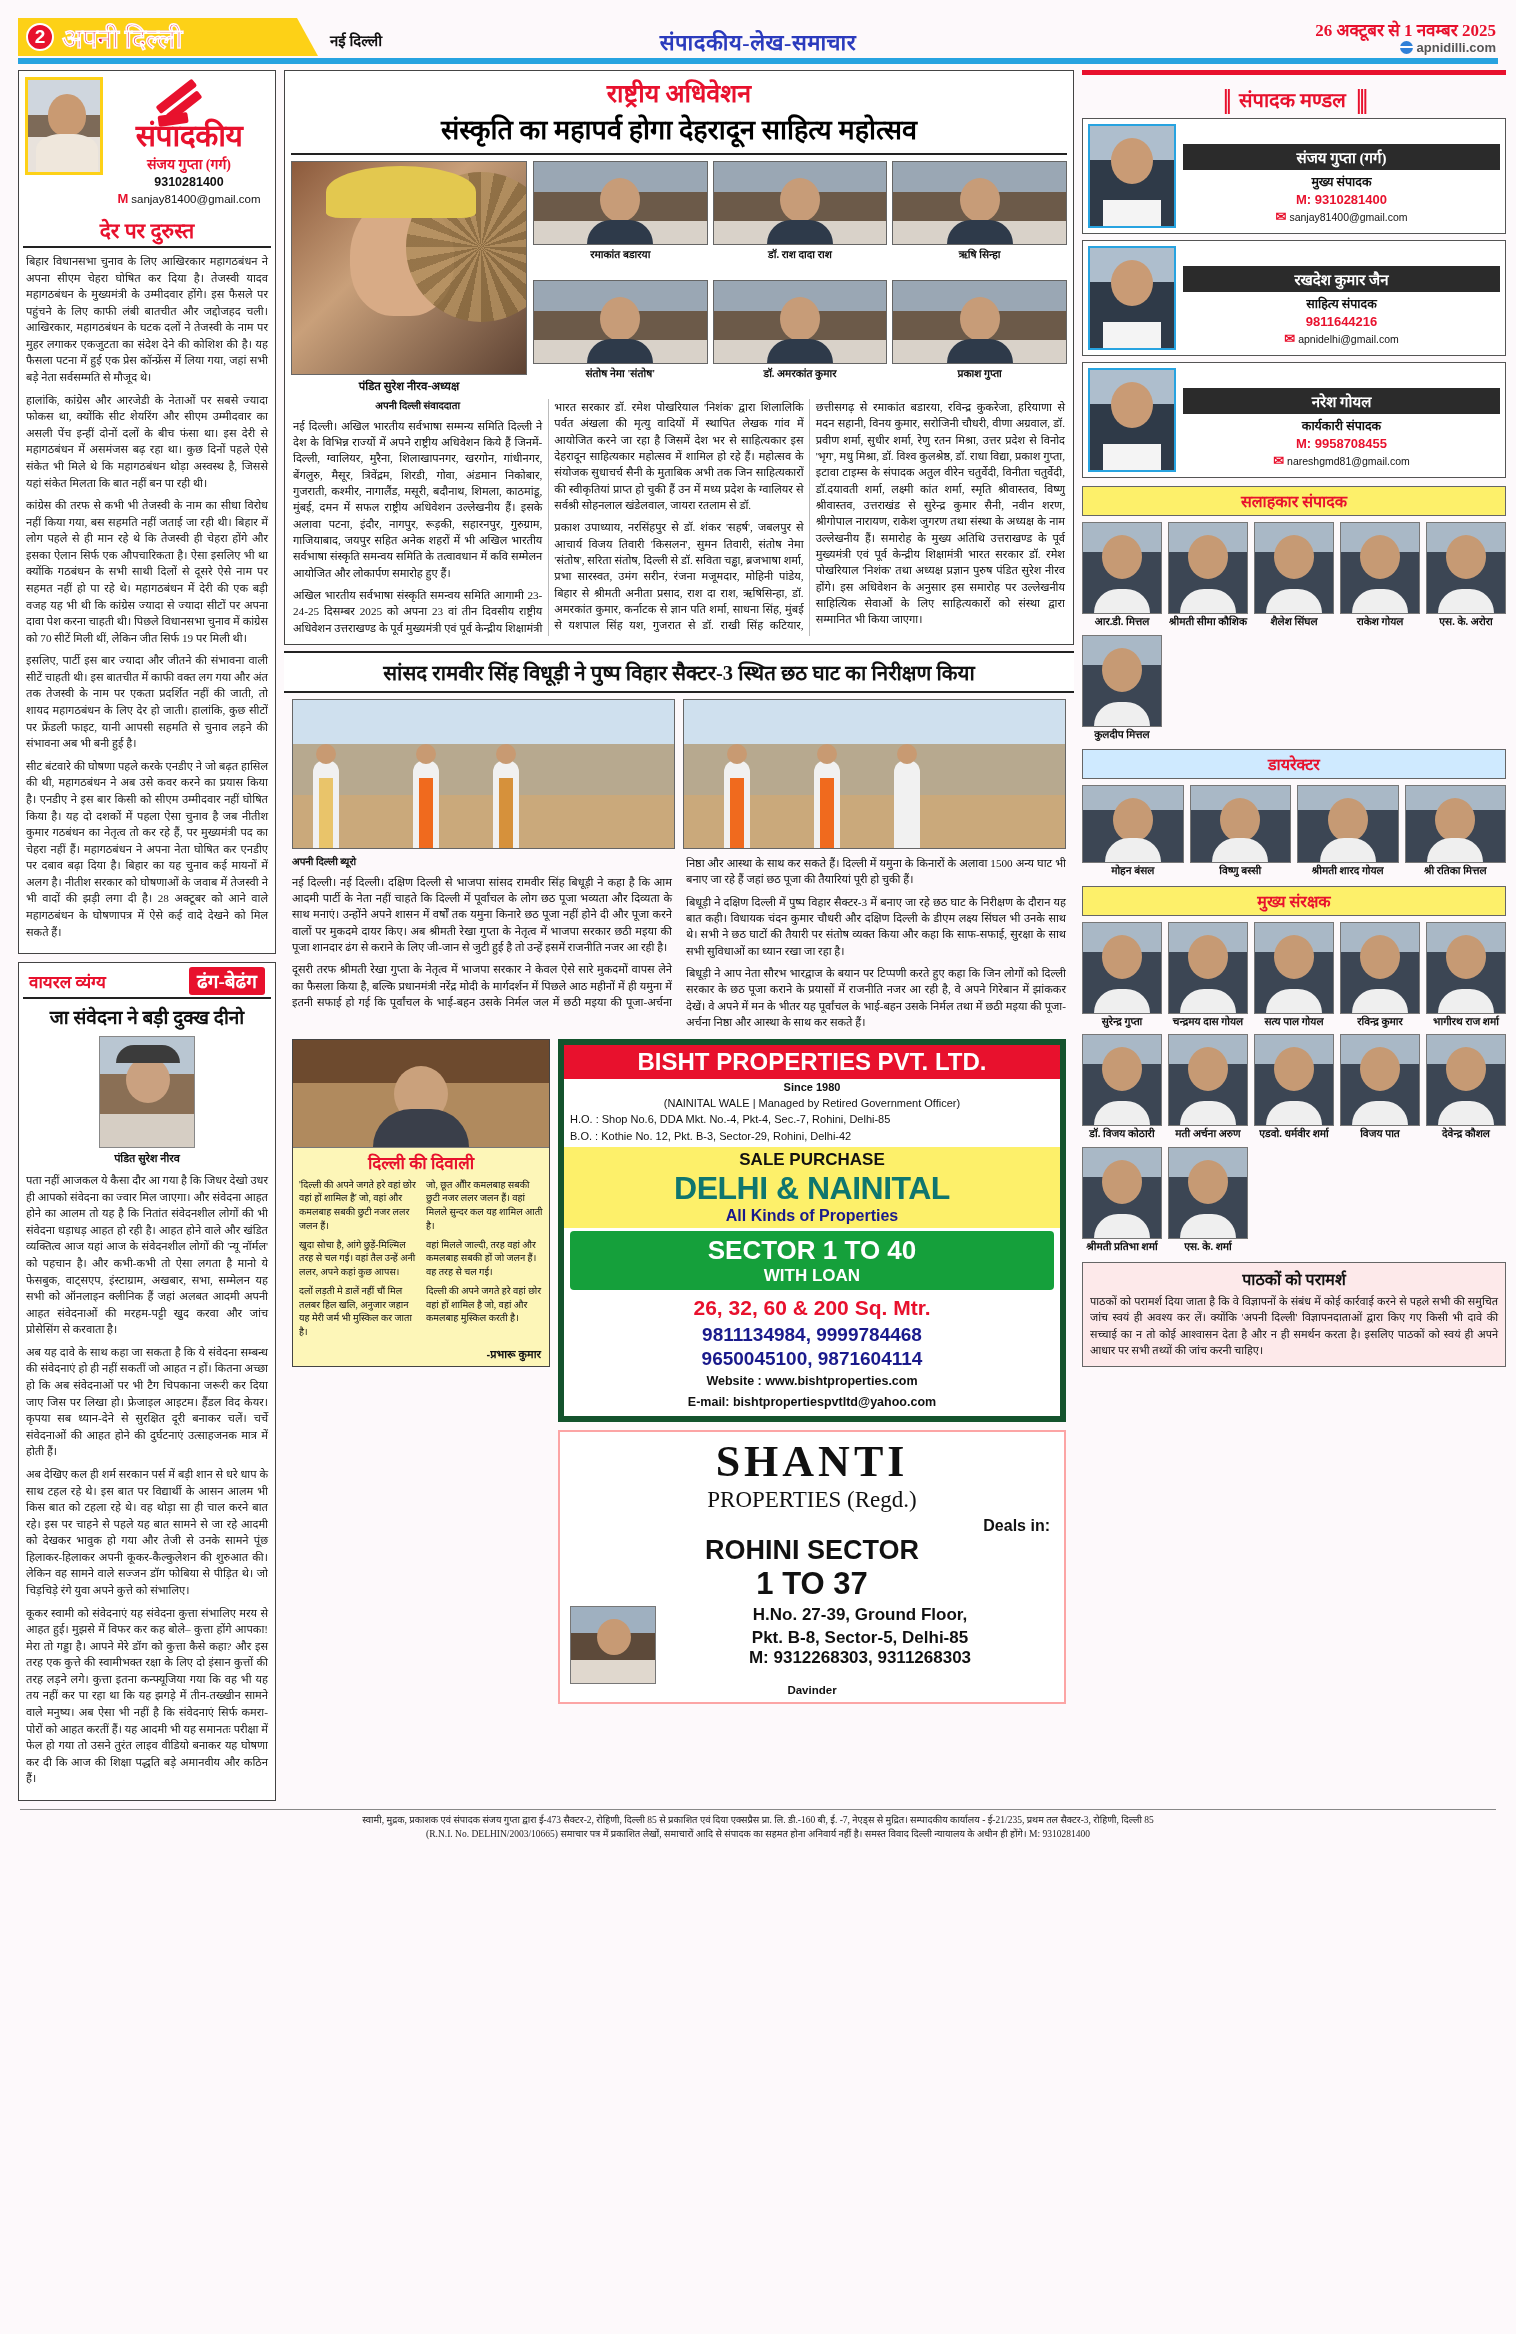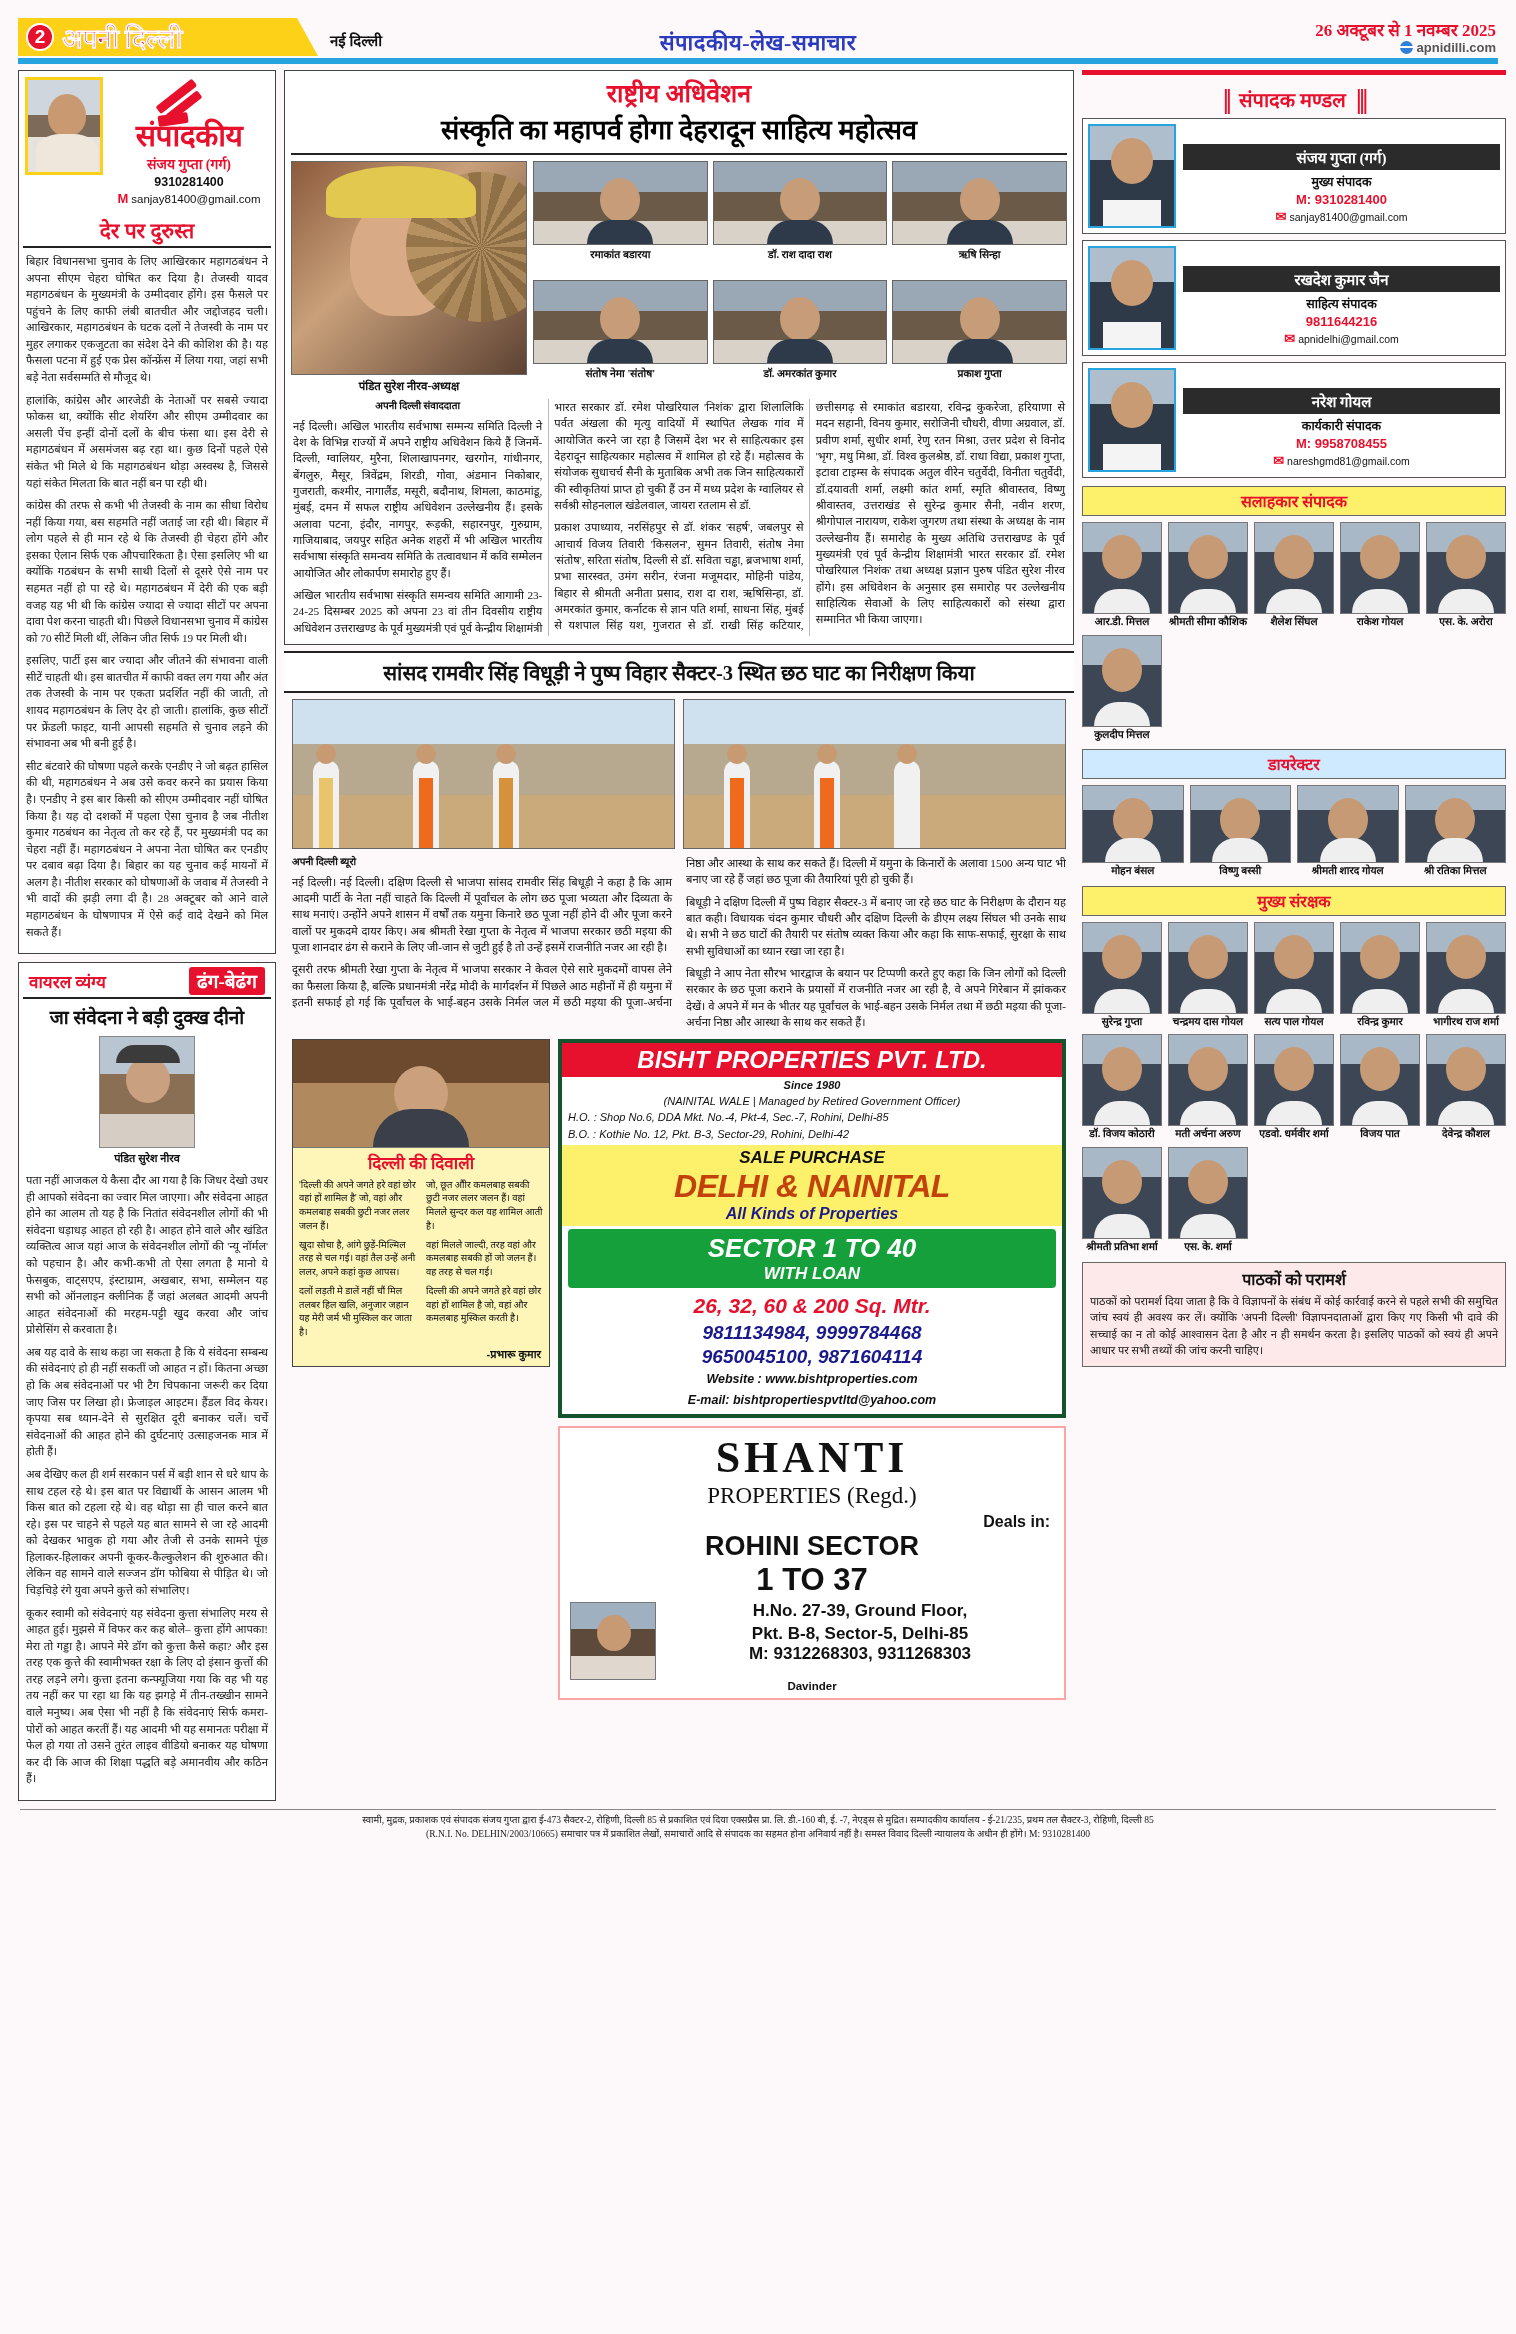"BISHT PROPERTIES PVT. LTD." .ad-bisht { border: 4px solid #14532d -> 6px solid #14532d; font-style: italic -> none }
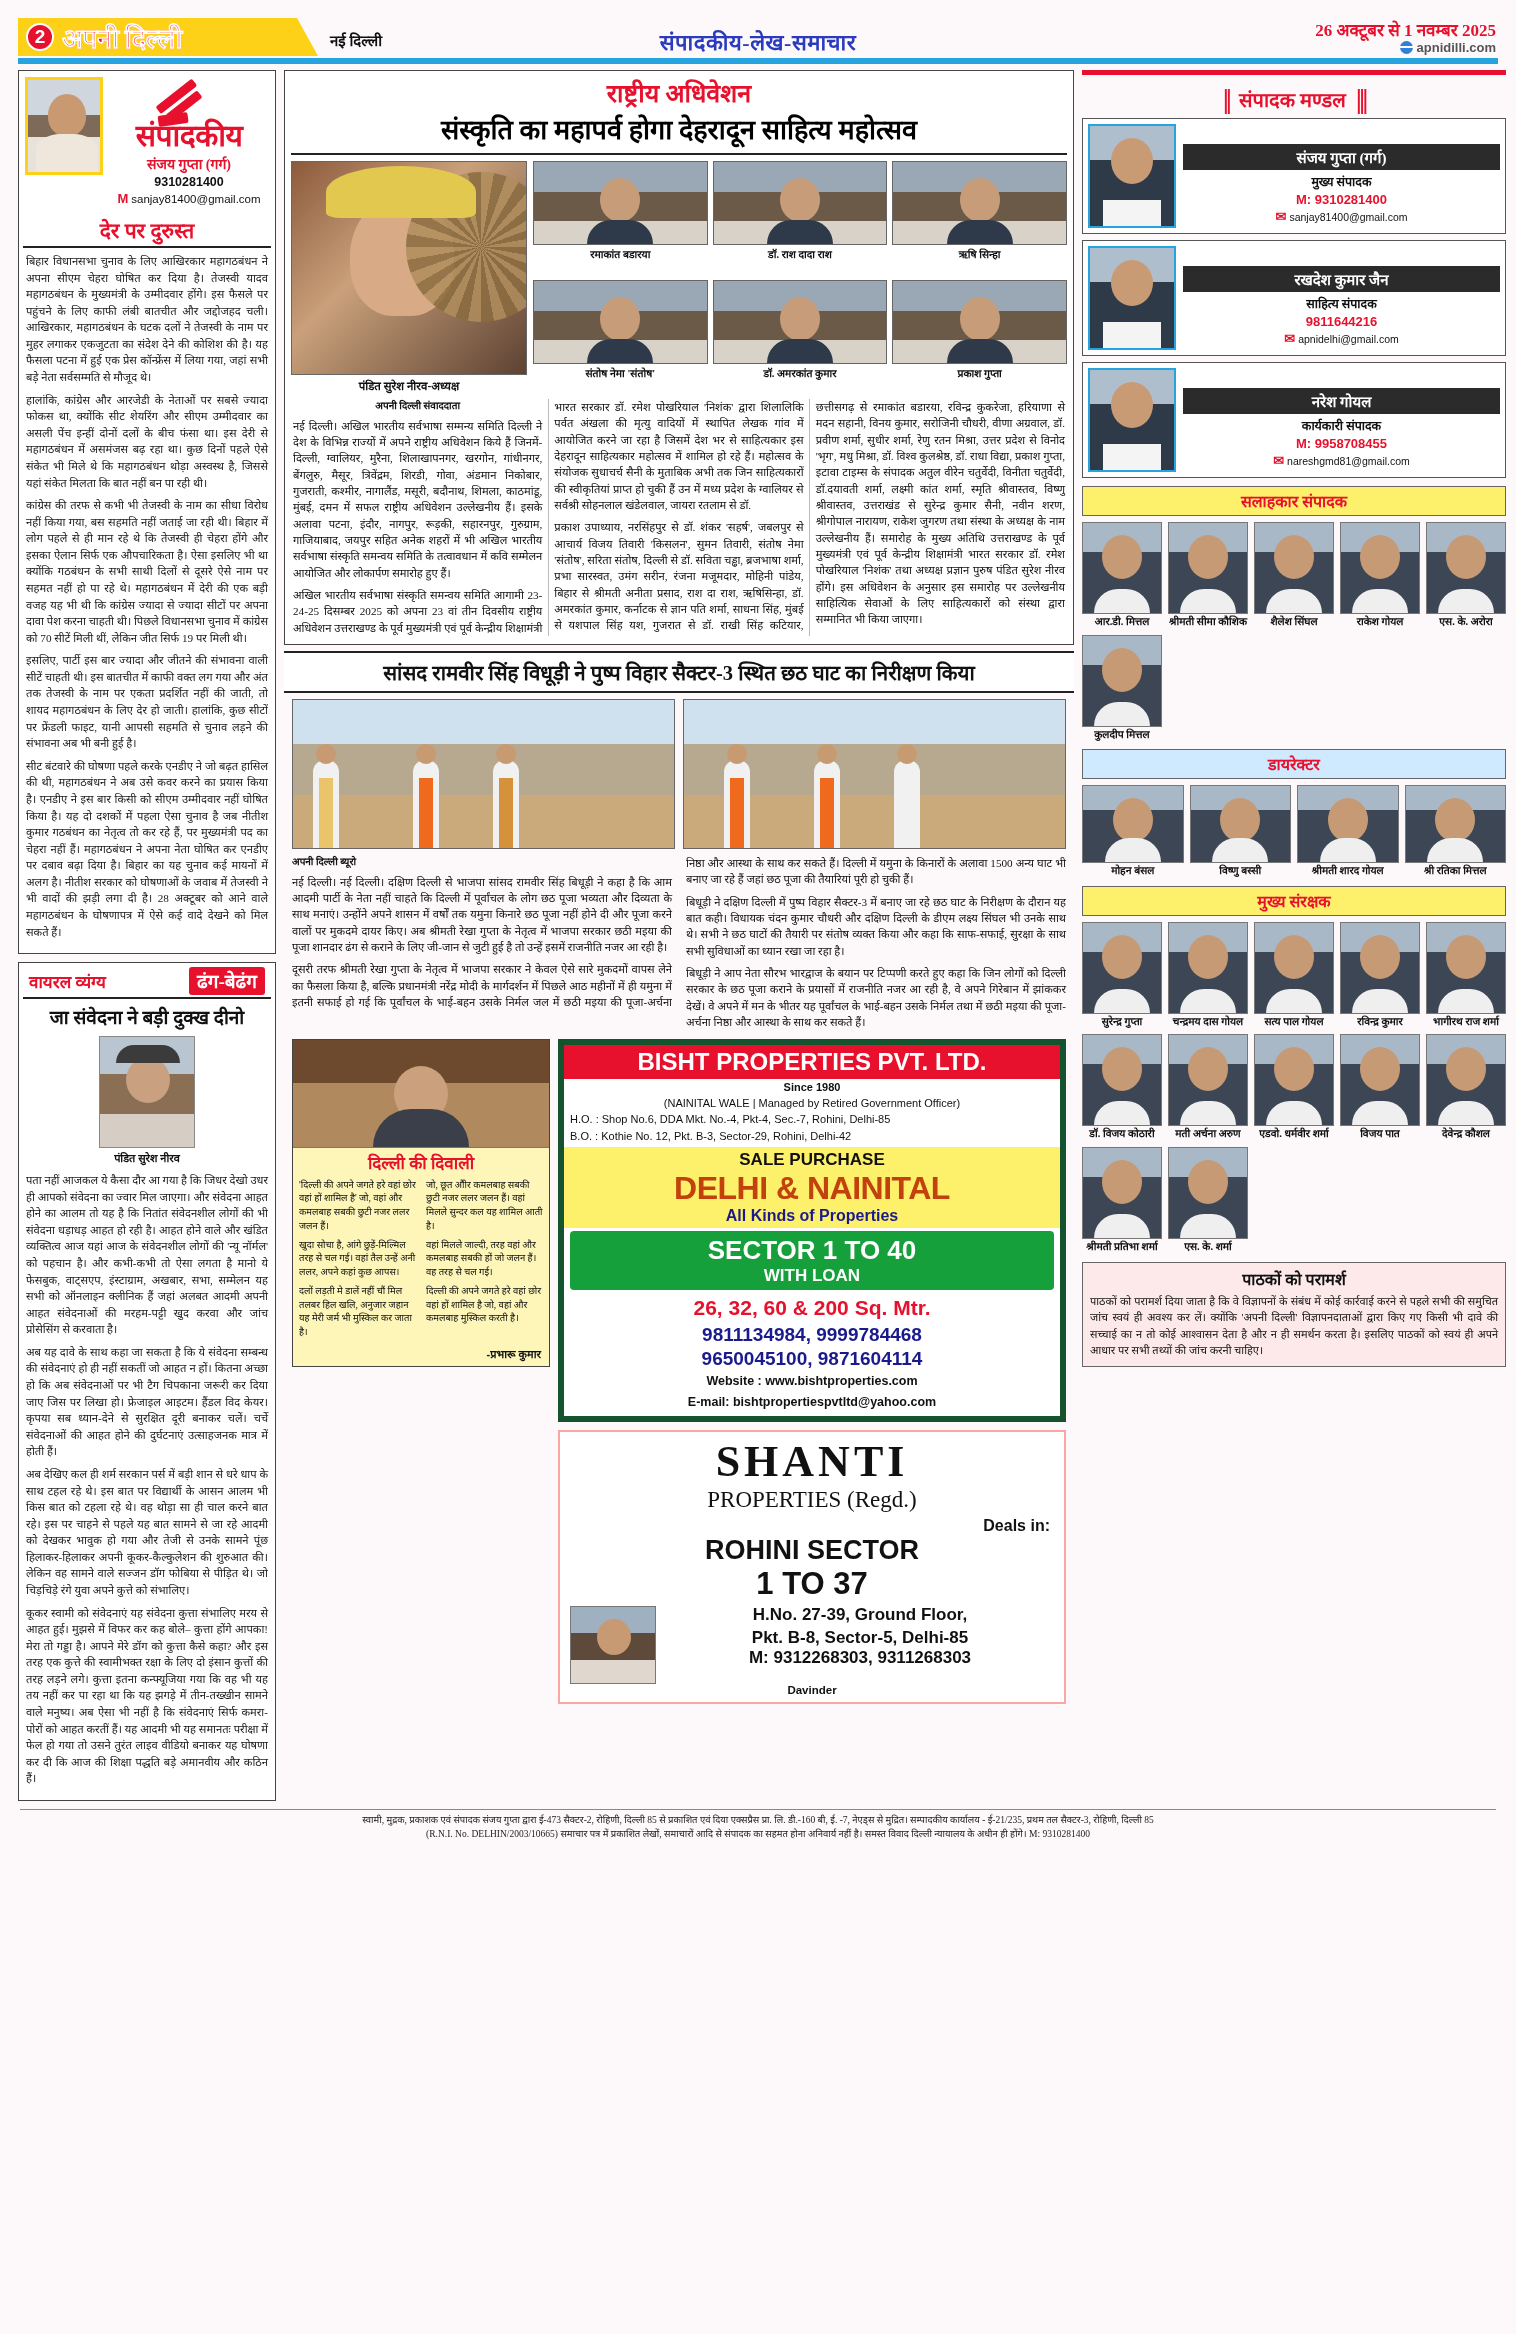"DELHI & NAINITAL" .ad-yellow .b { color: #c2410c -> #0f766e }
